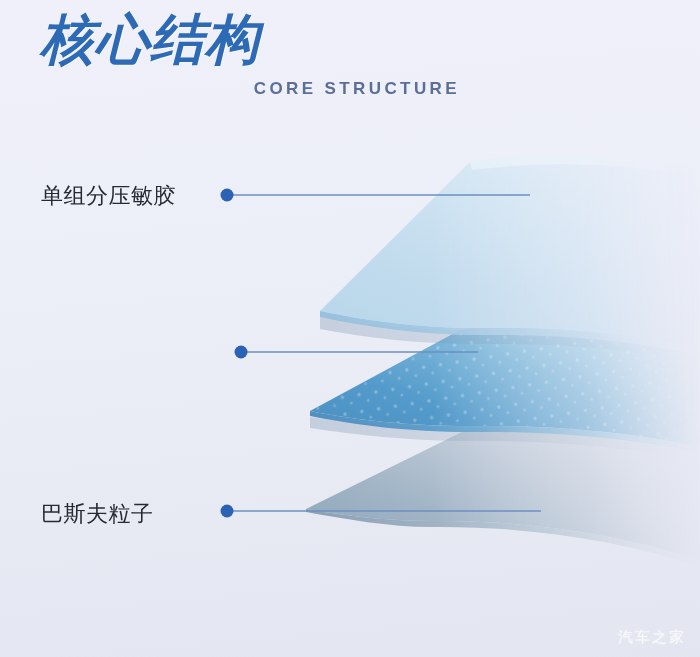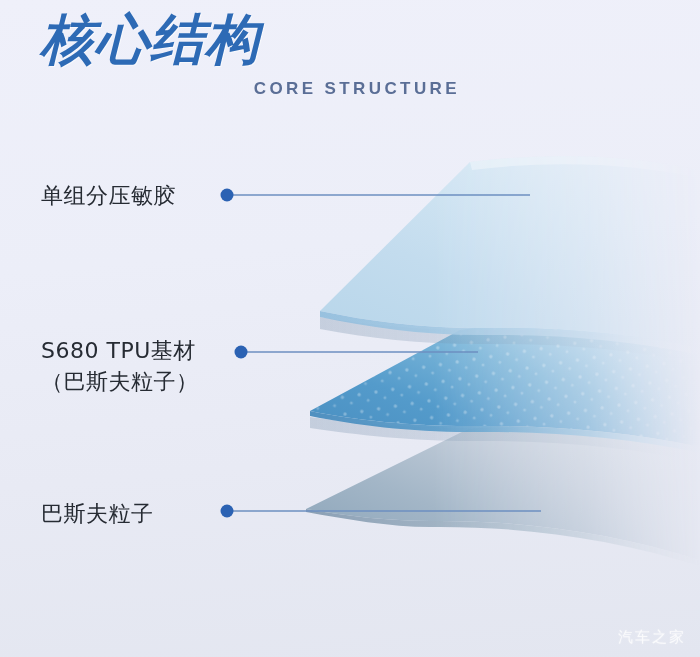"S680 TPU基材" div.callout { html: <div> <span>S680 TPU基材</span> <span>（巴斯夫粒子）</span> </div> -> none }
